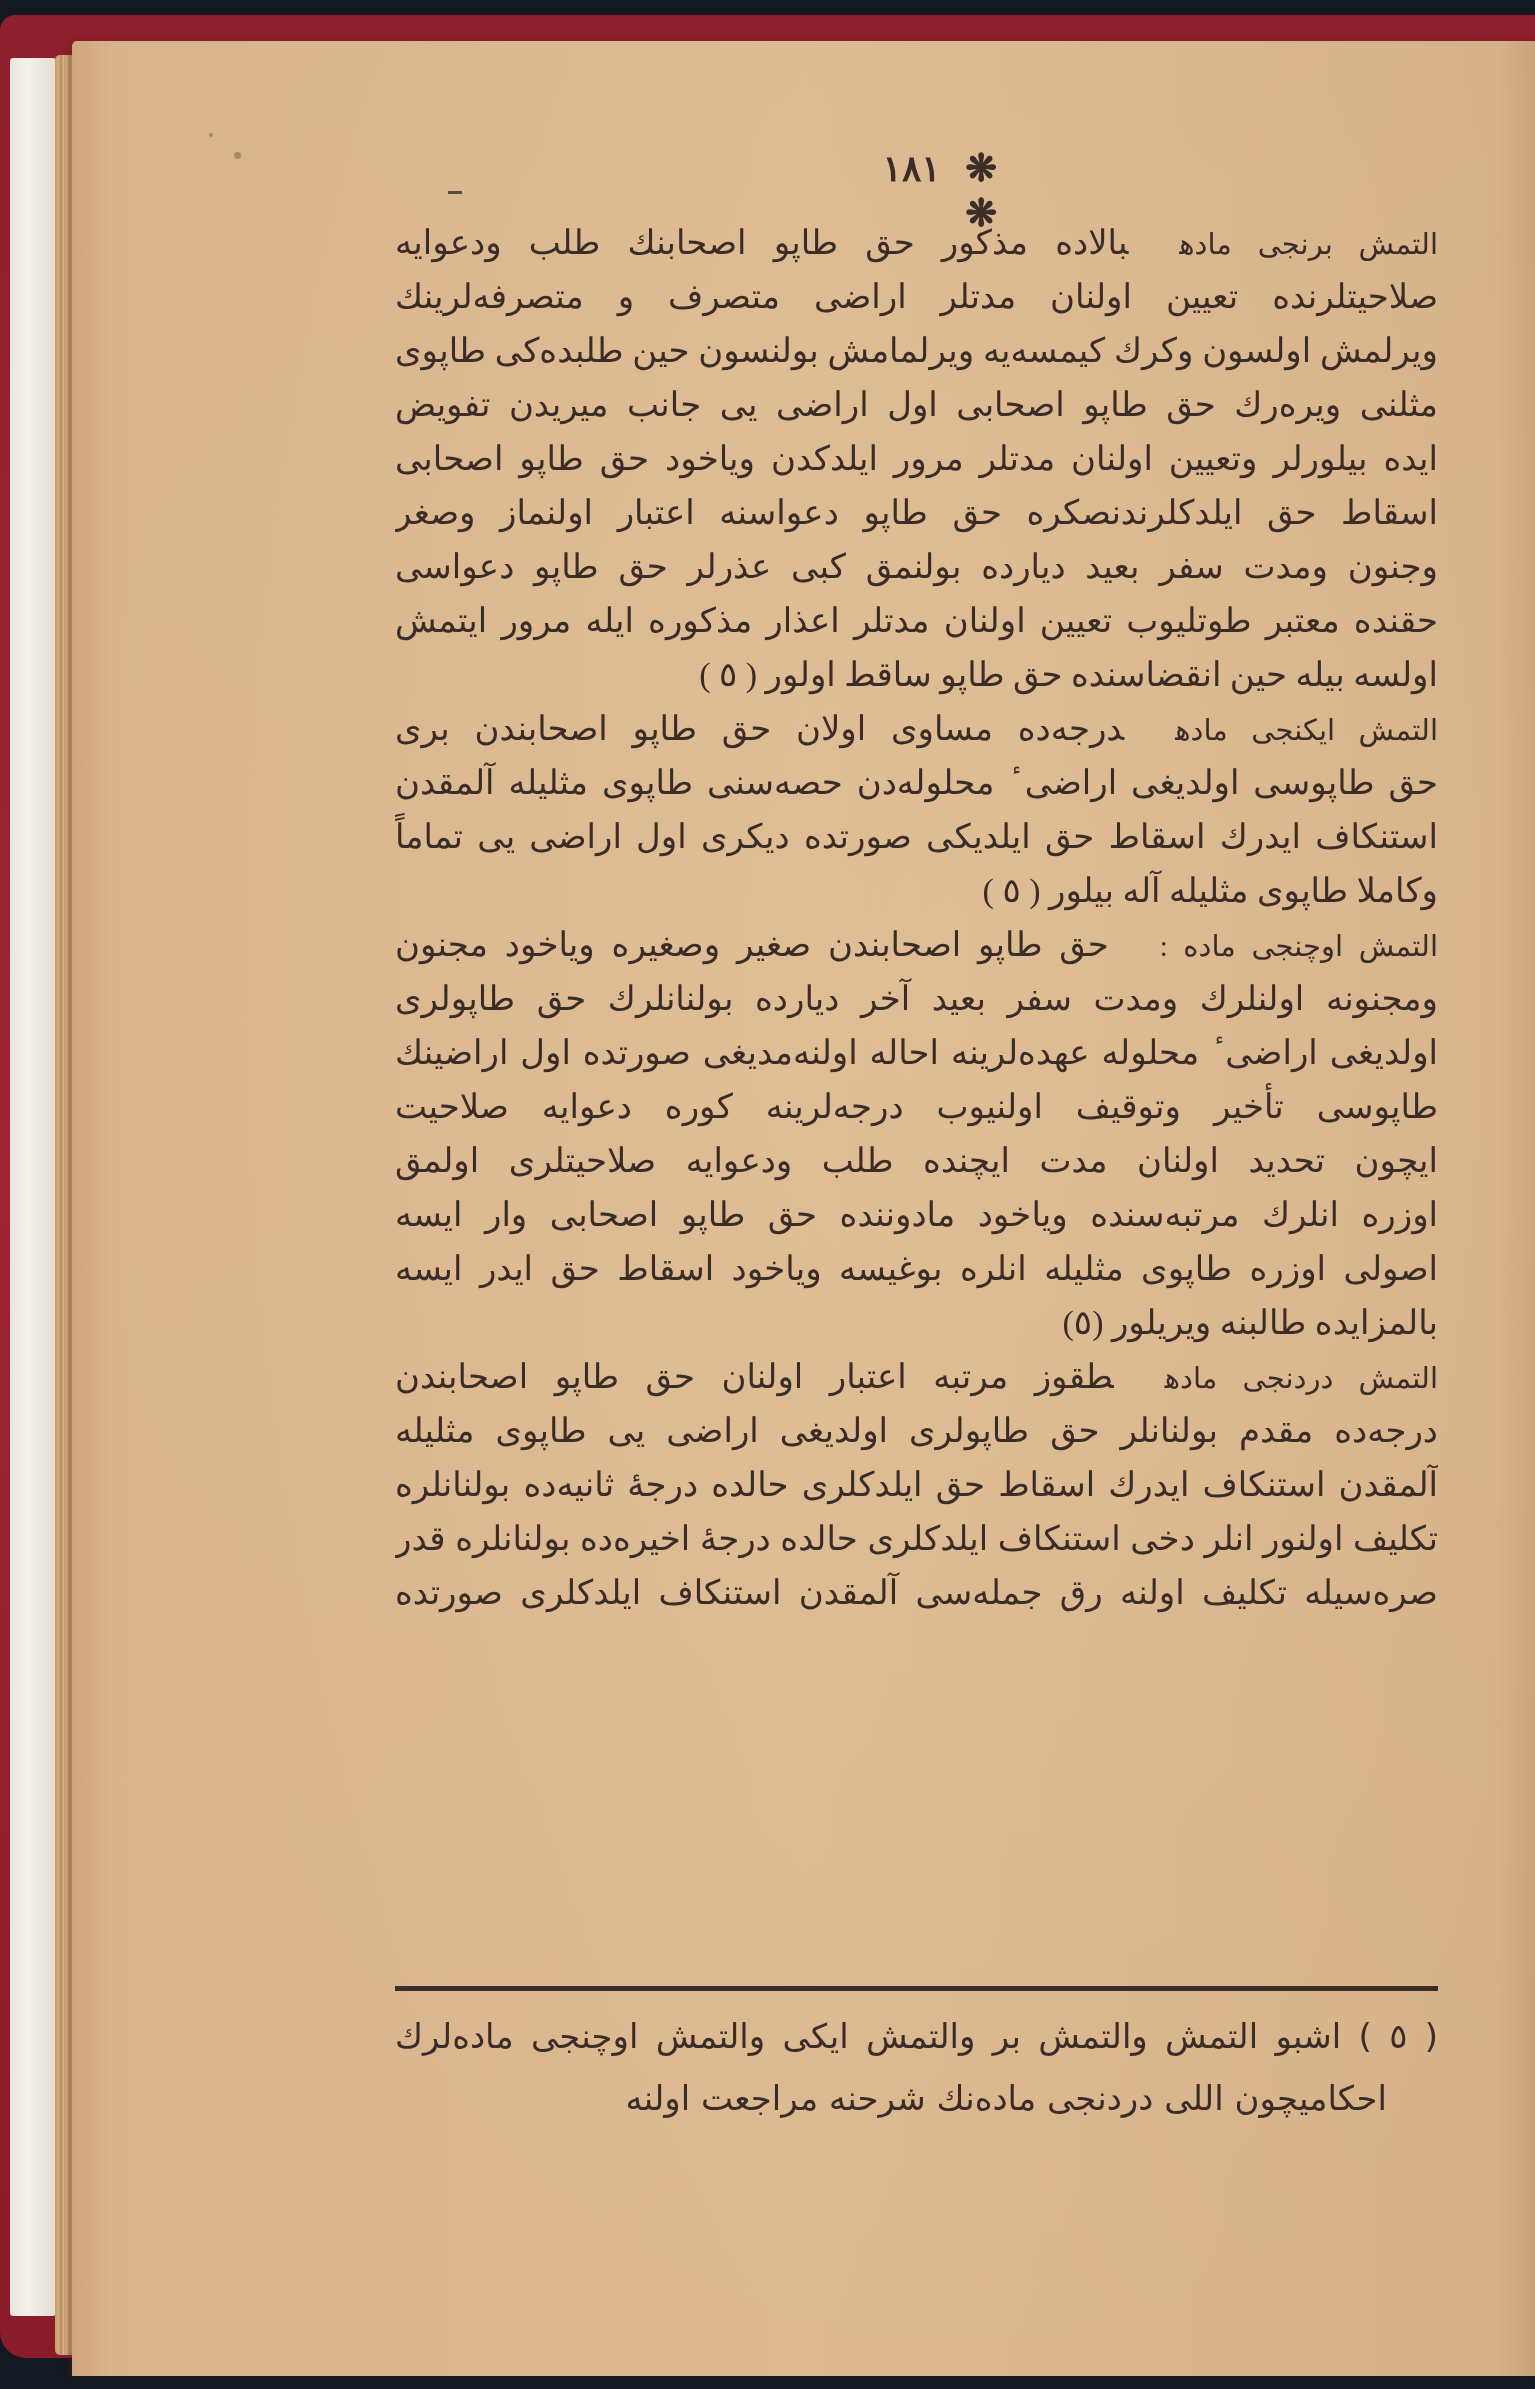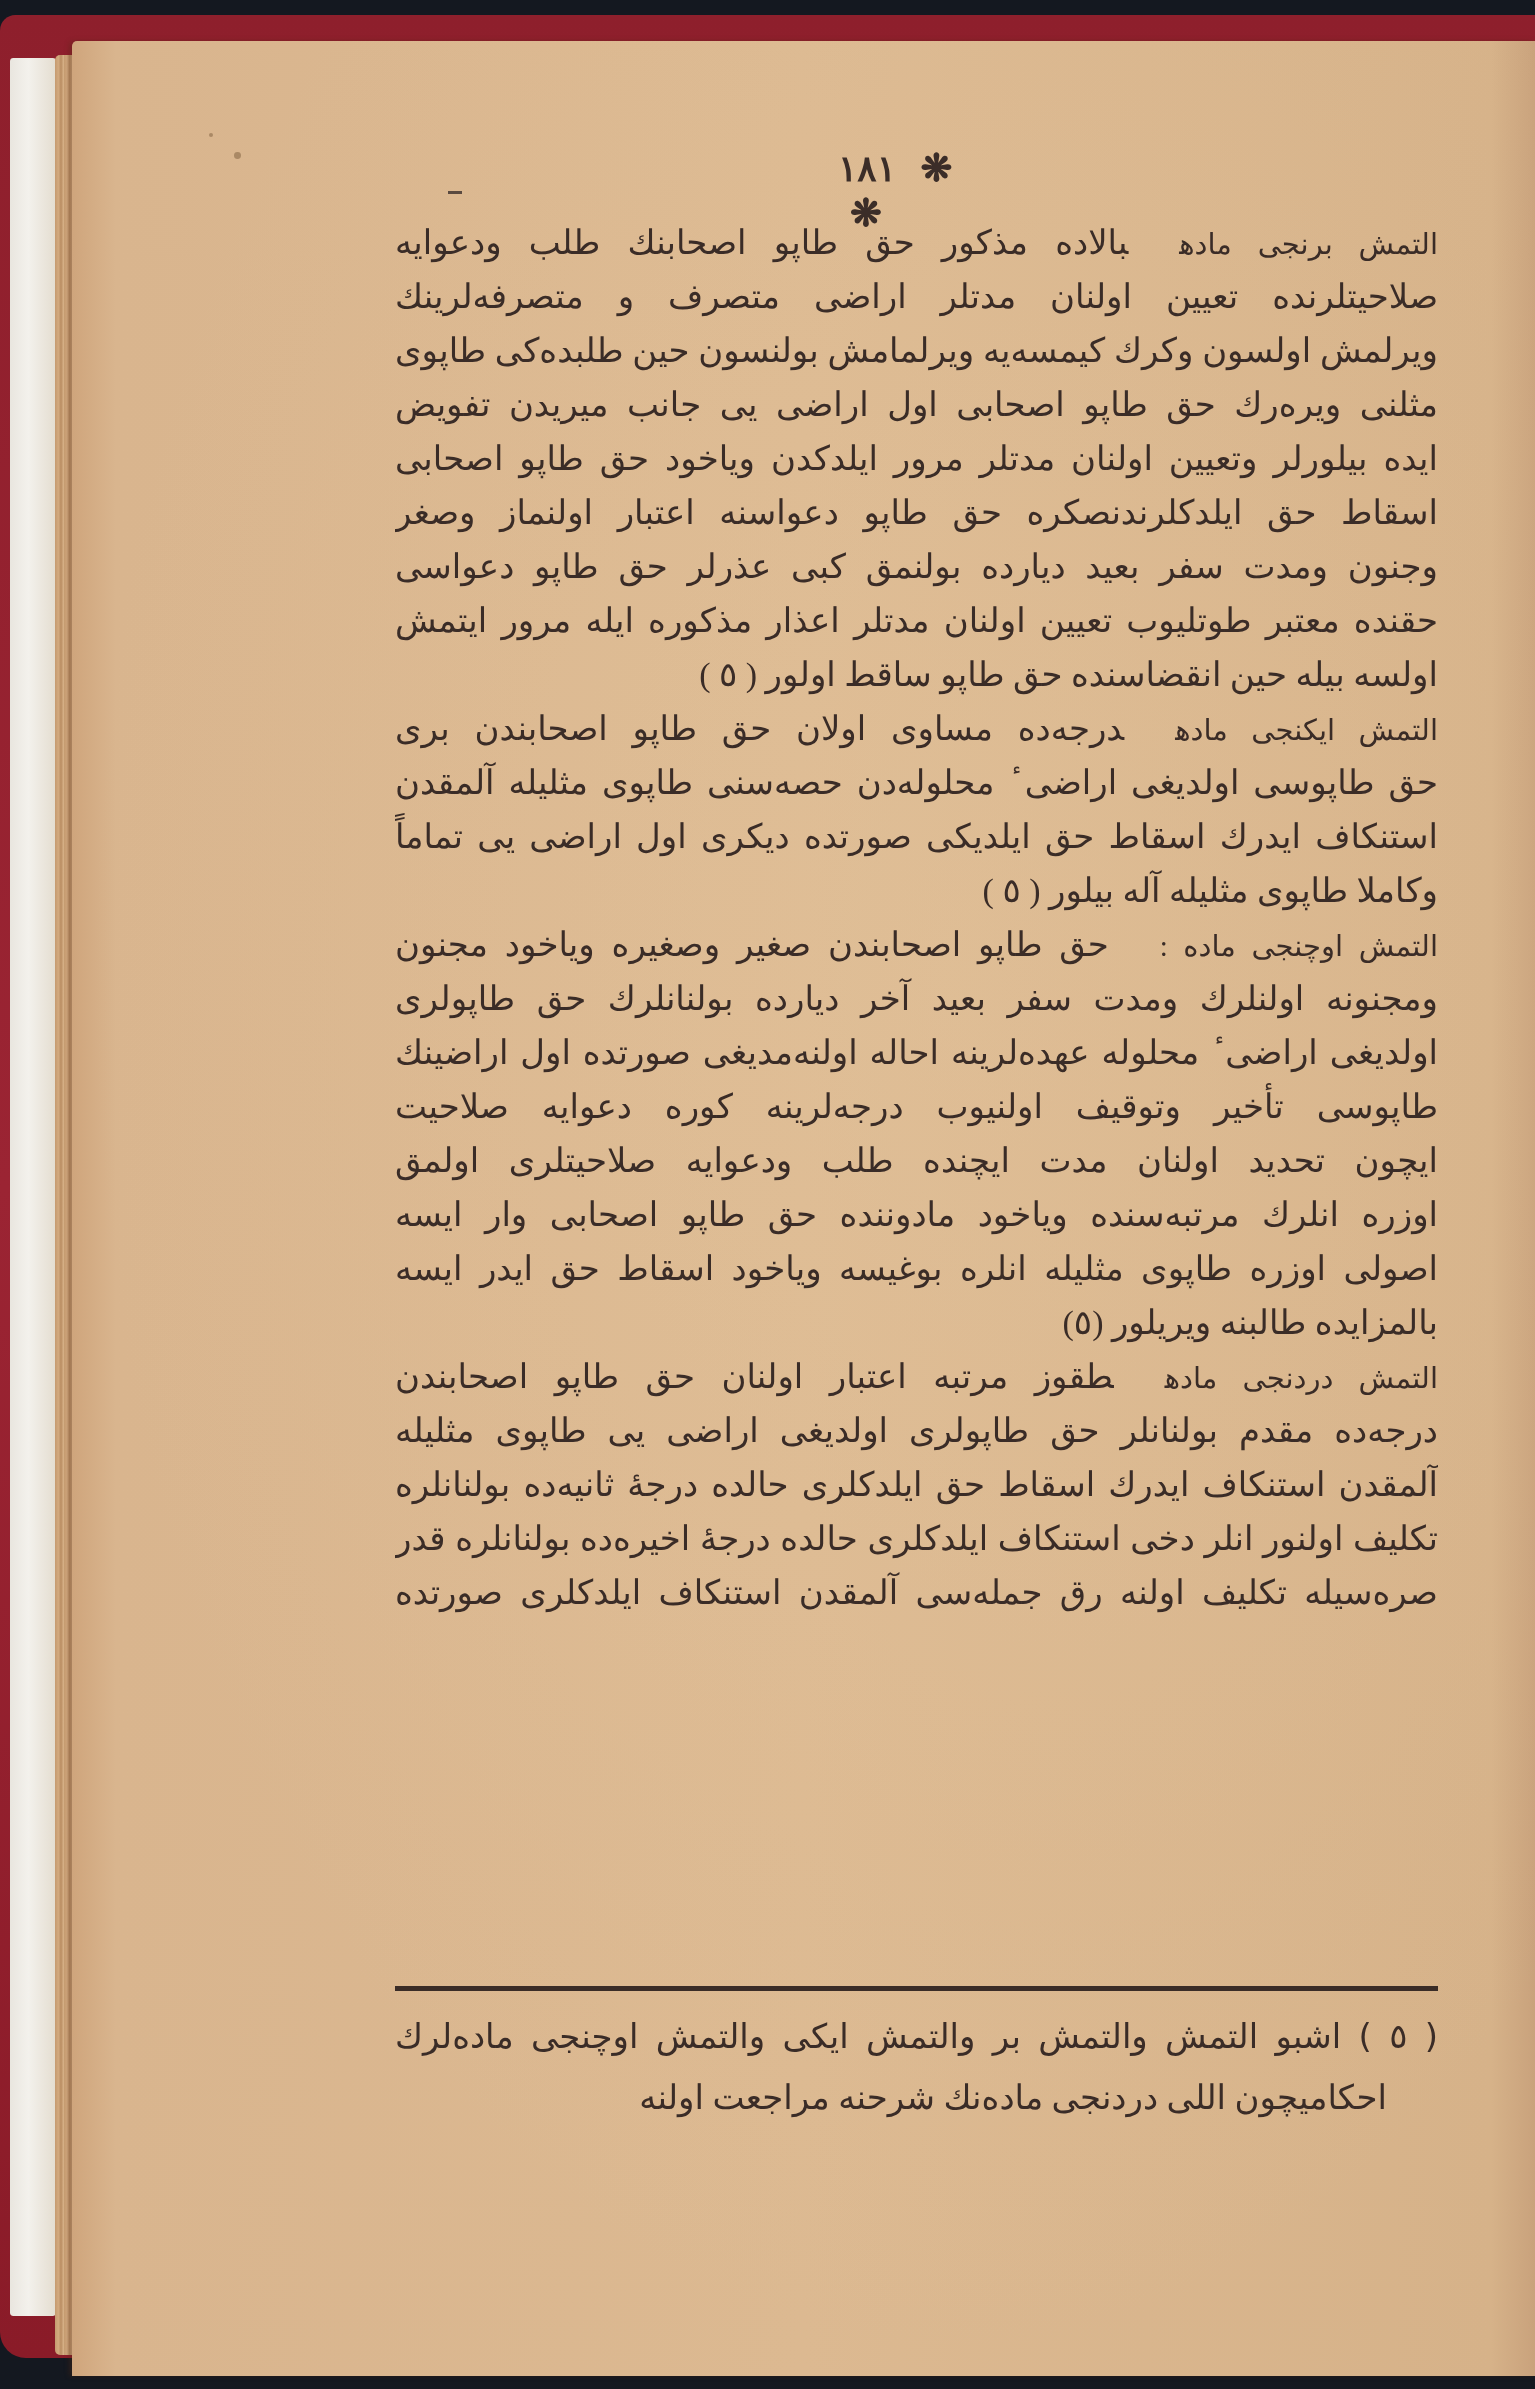"❋ ۱۸۱ ❋" .page-number { text-align: left -> right }
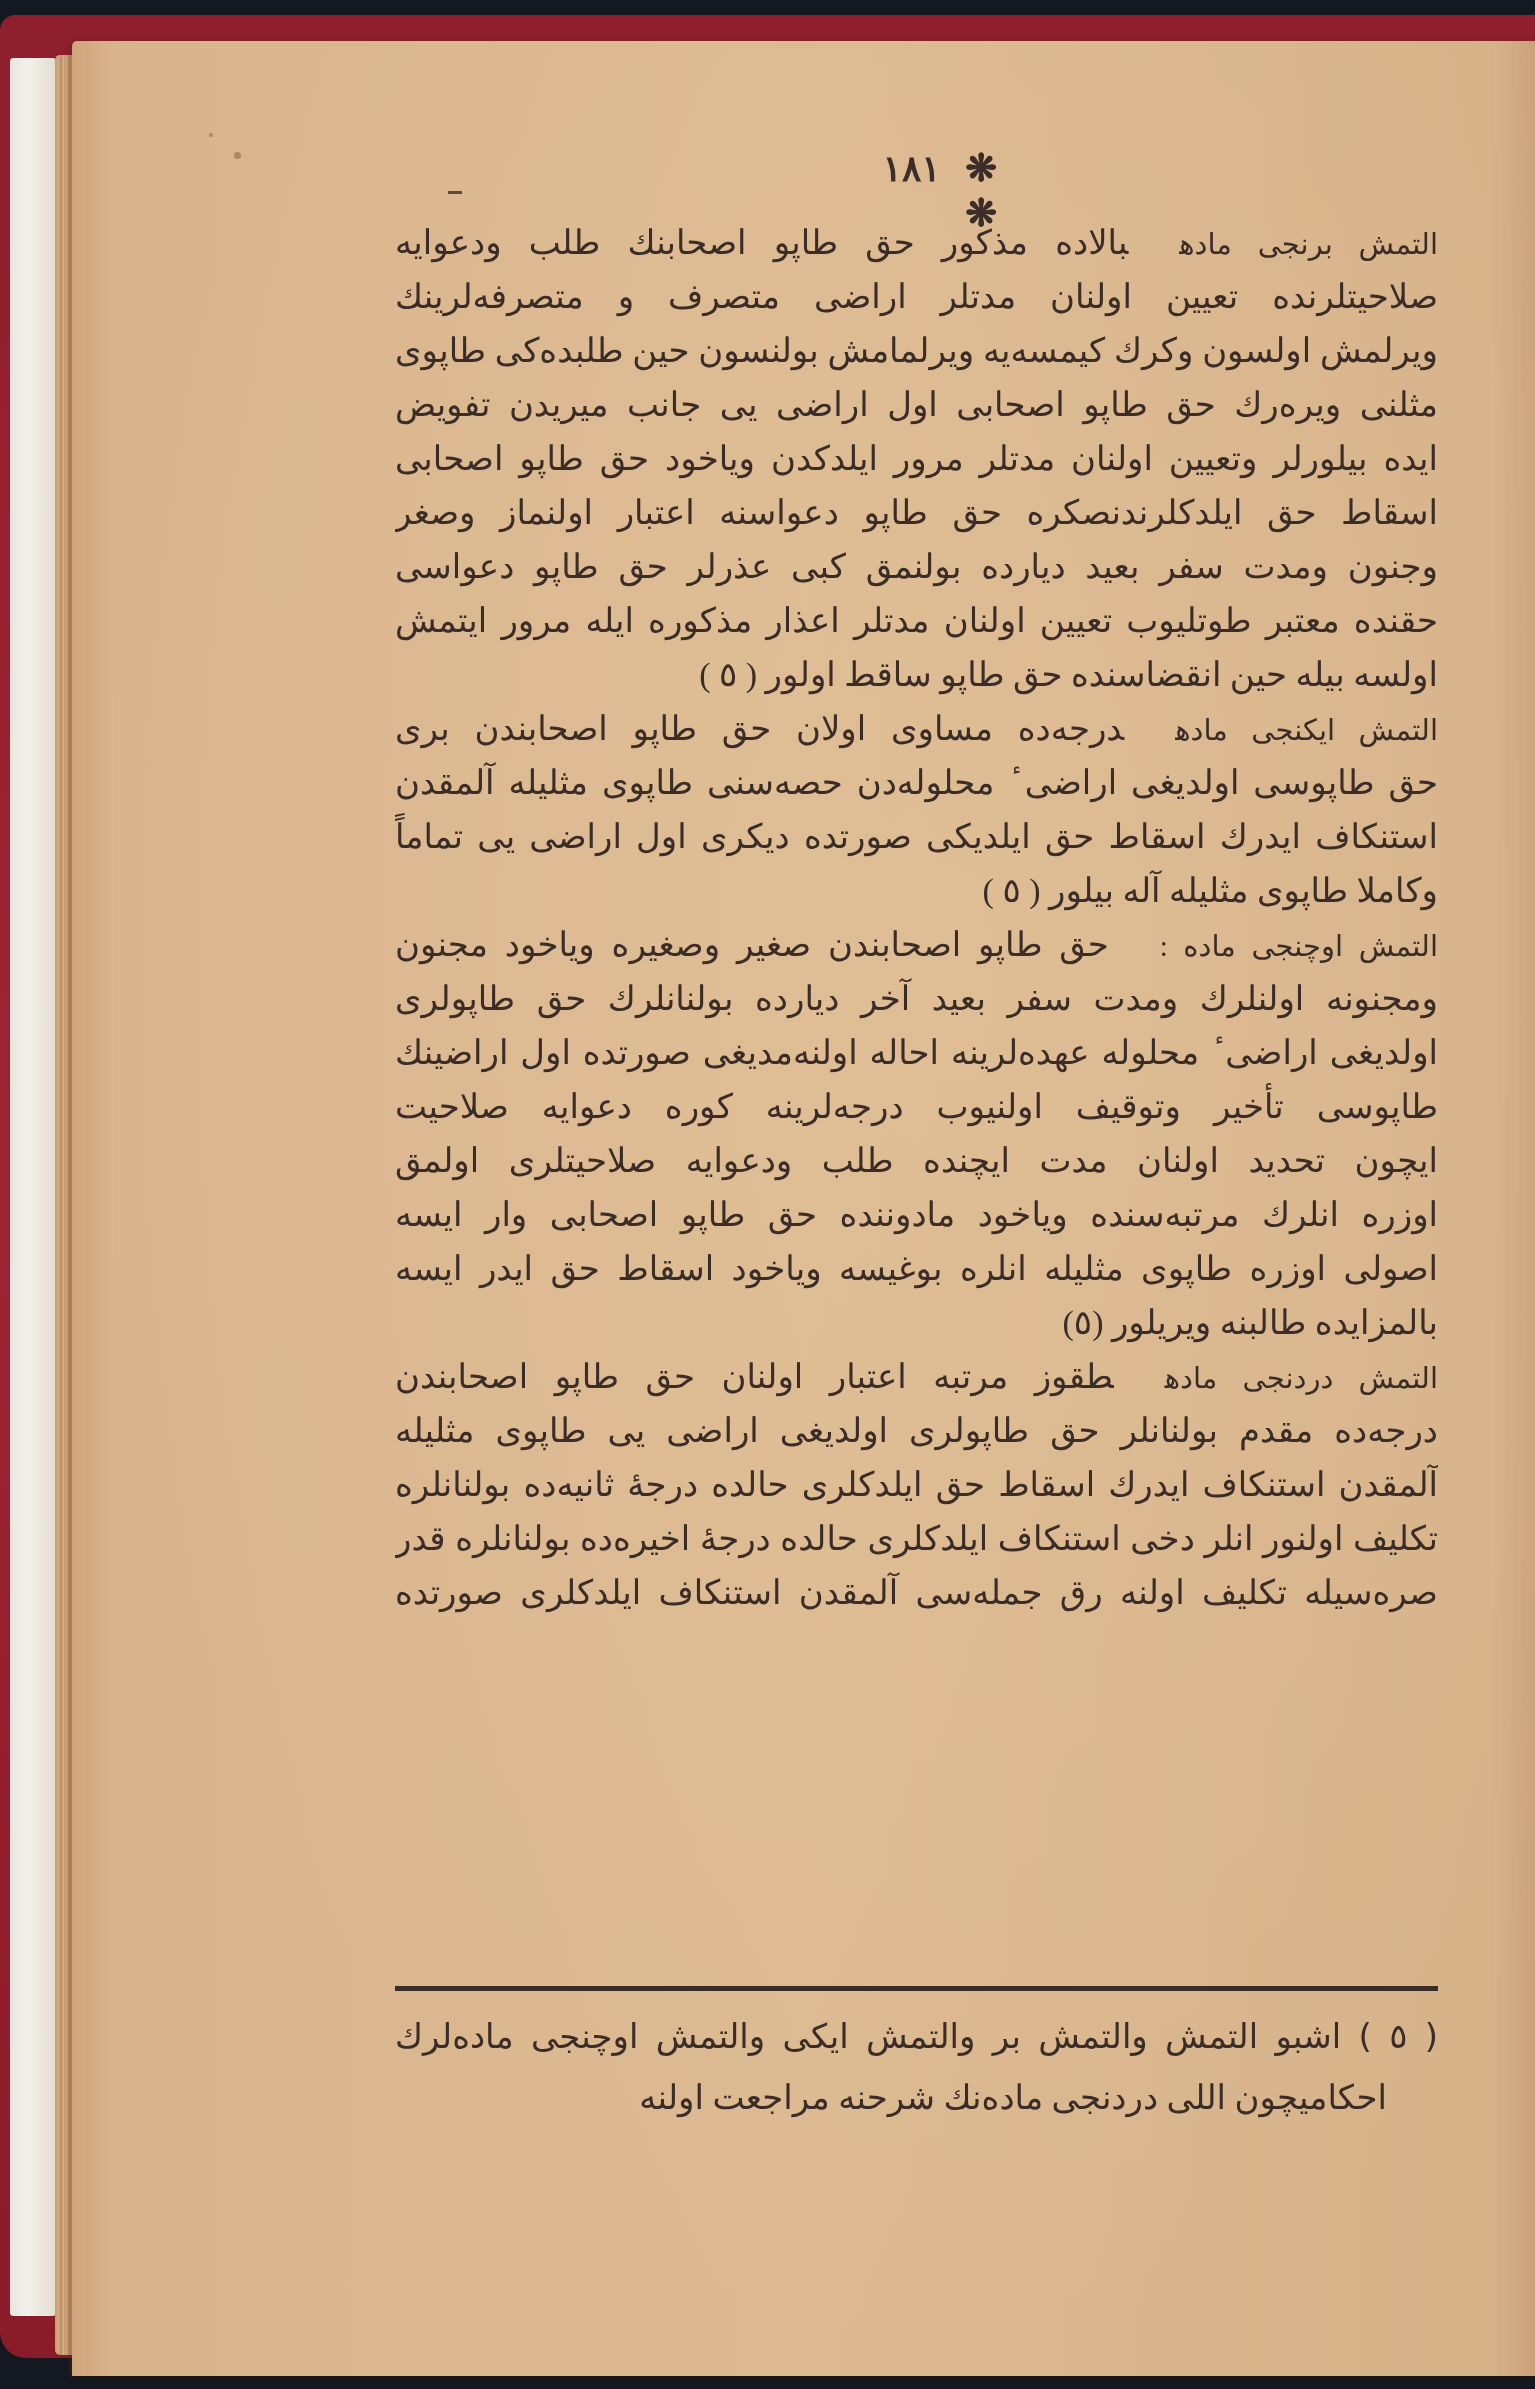"احکامیچون اللی دردنجی ماده‌نك شرحنه" .fn-indent { font-family: Liberation Serif, serif -> none }
